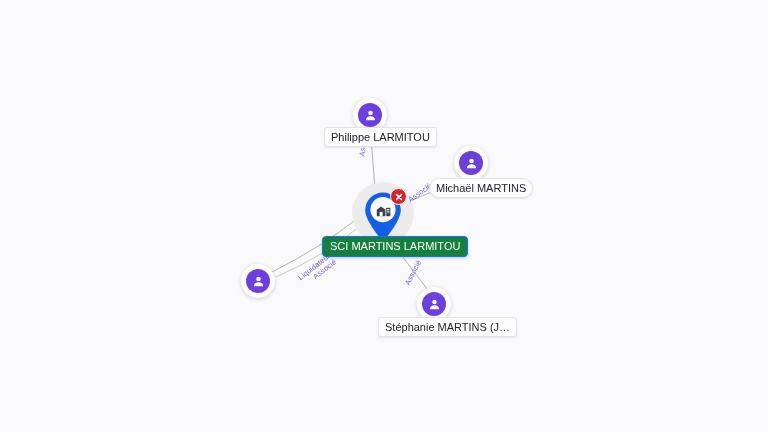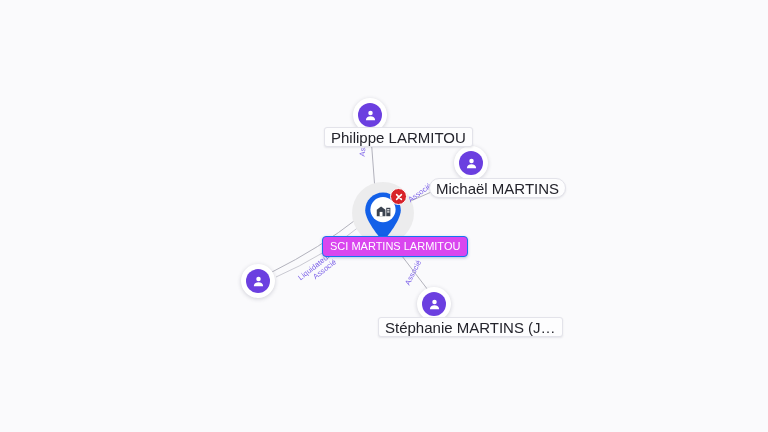"Philippe LARMITOU" .node-label { font-size: 15px -> 11px }
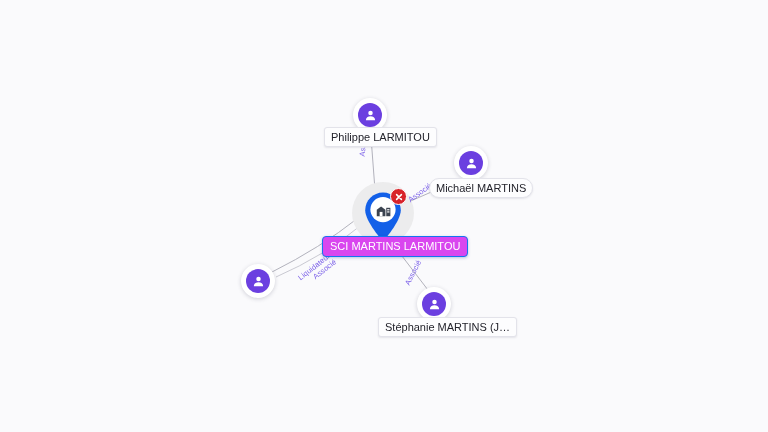"SCI MARTINS LARMITOU" .node-label.primary { background: #d946ef -> #15803d }
